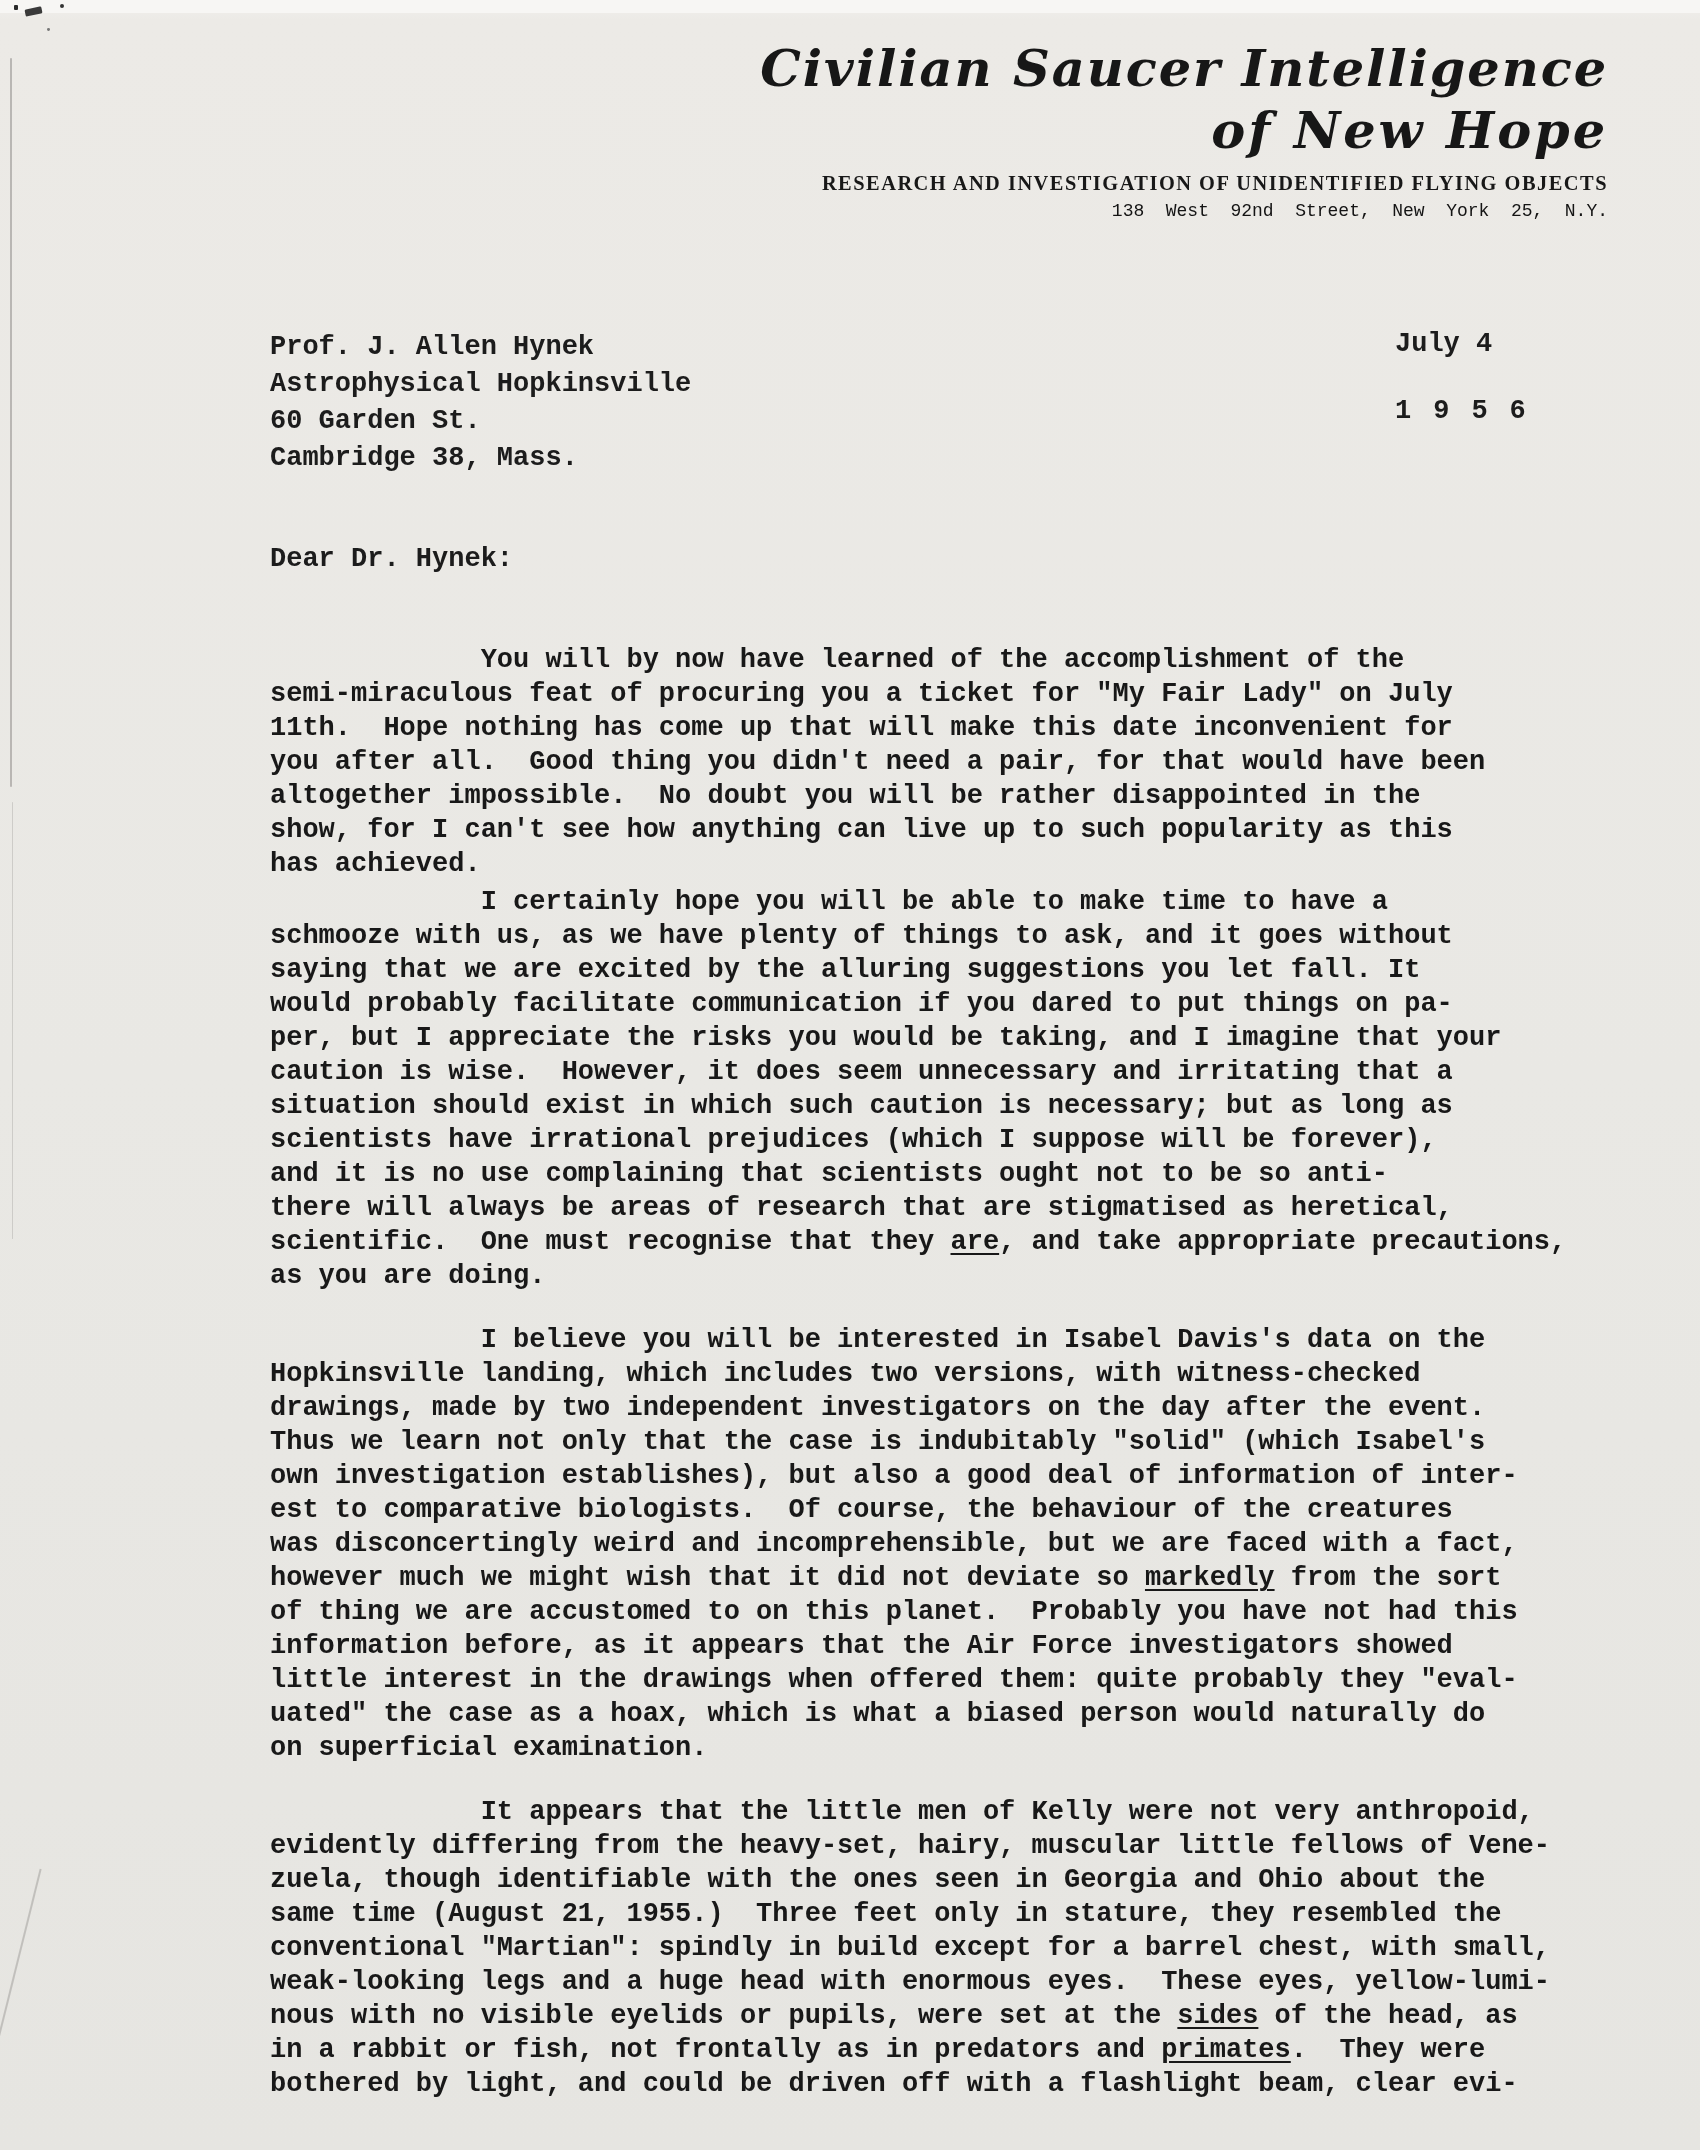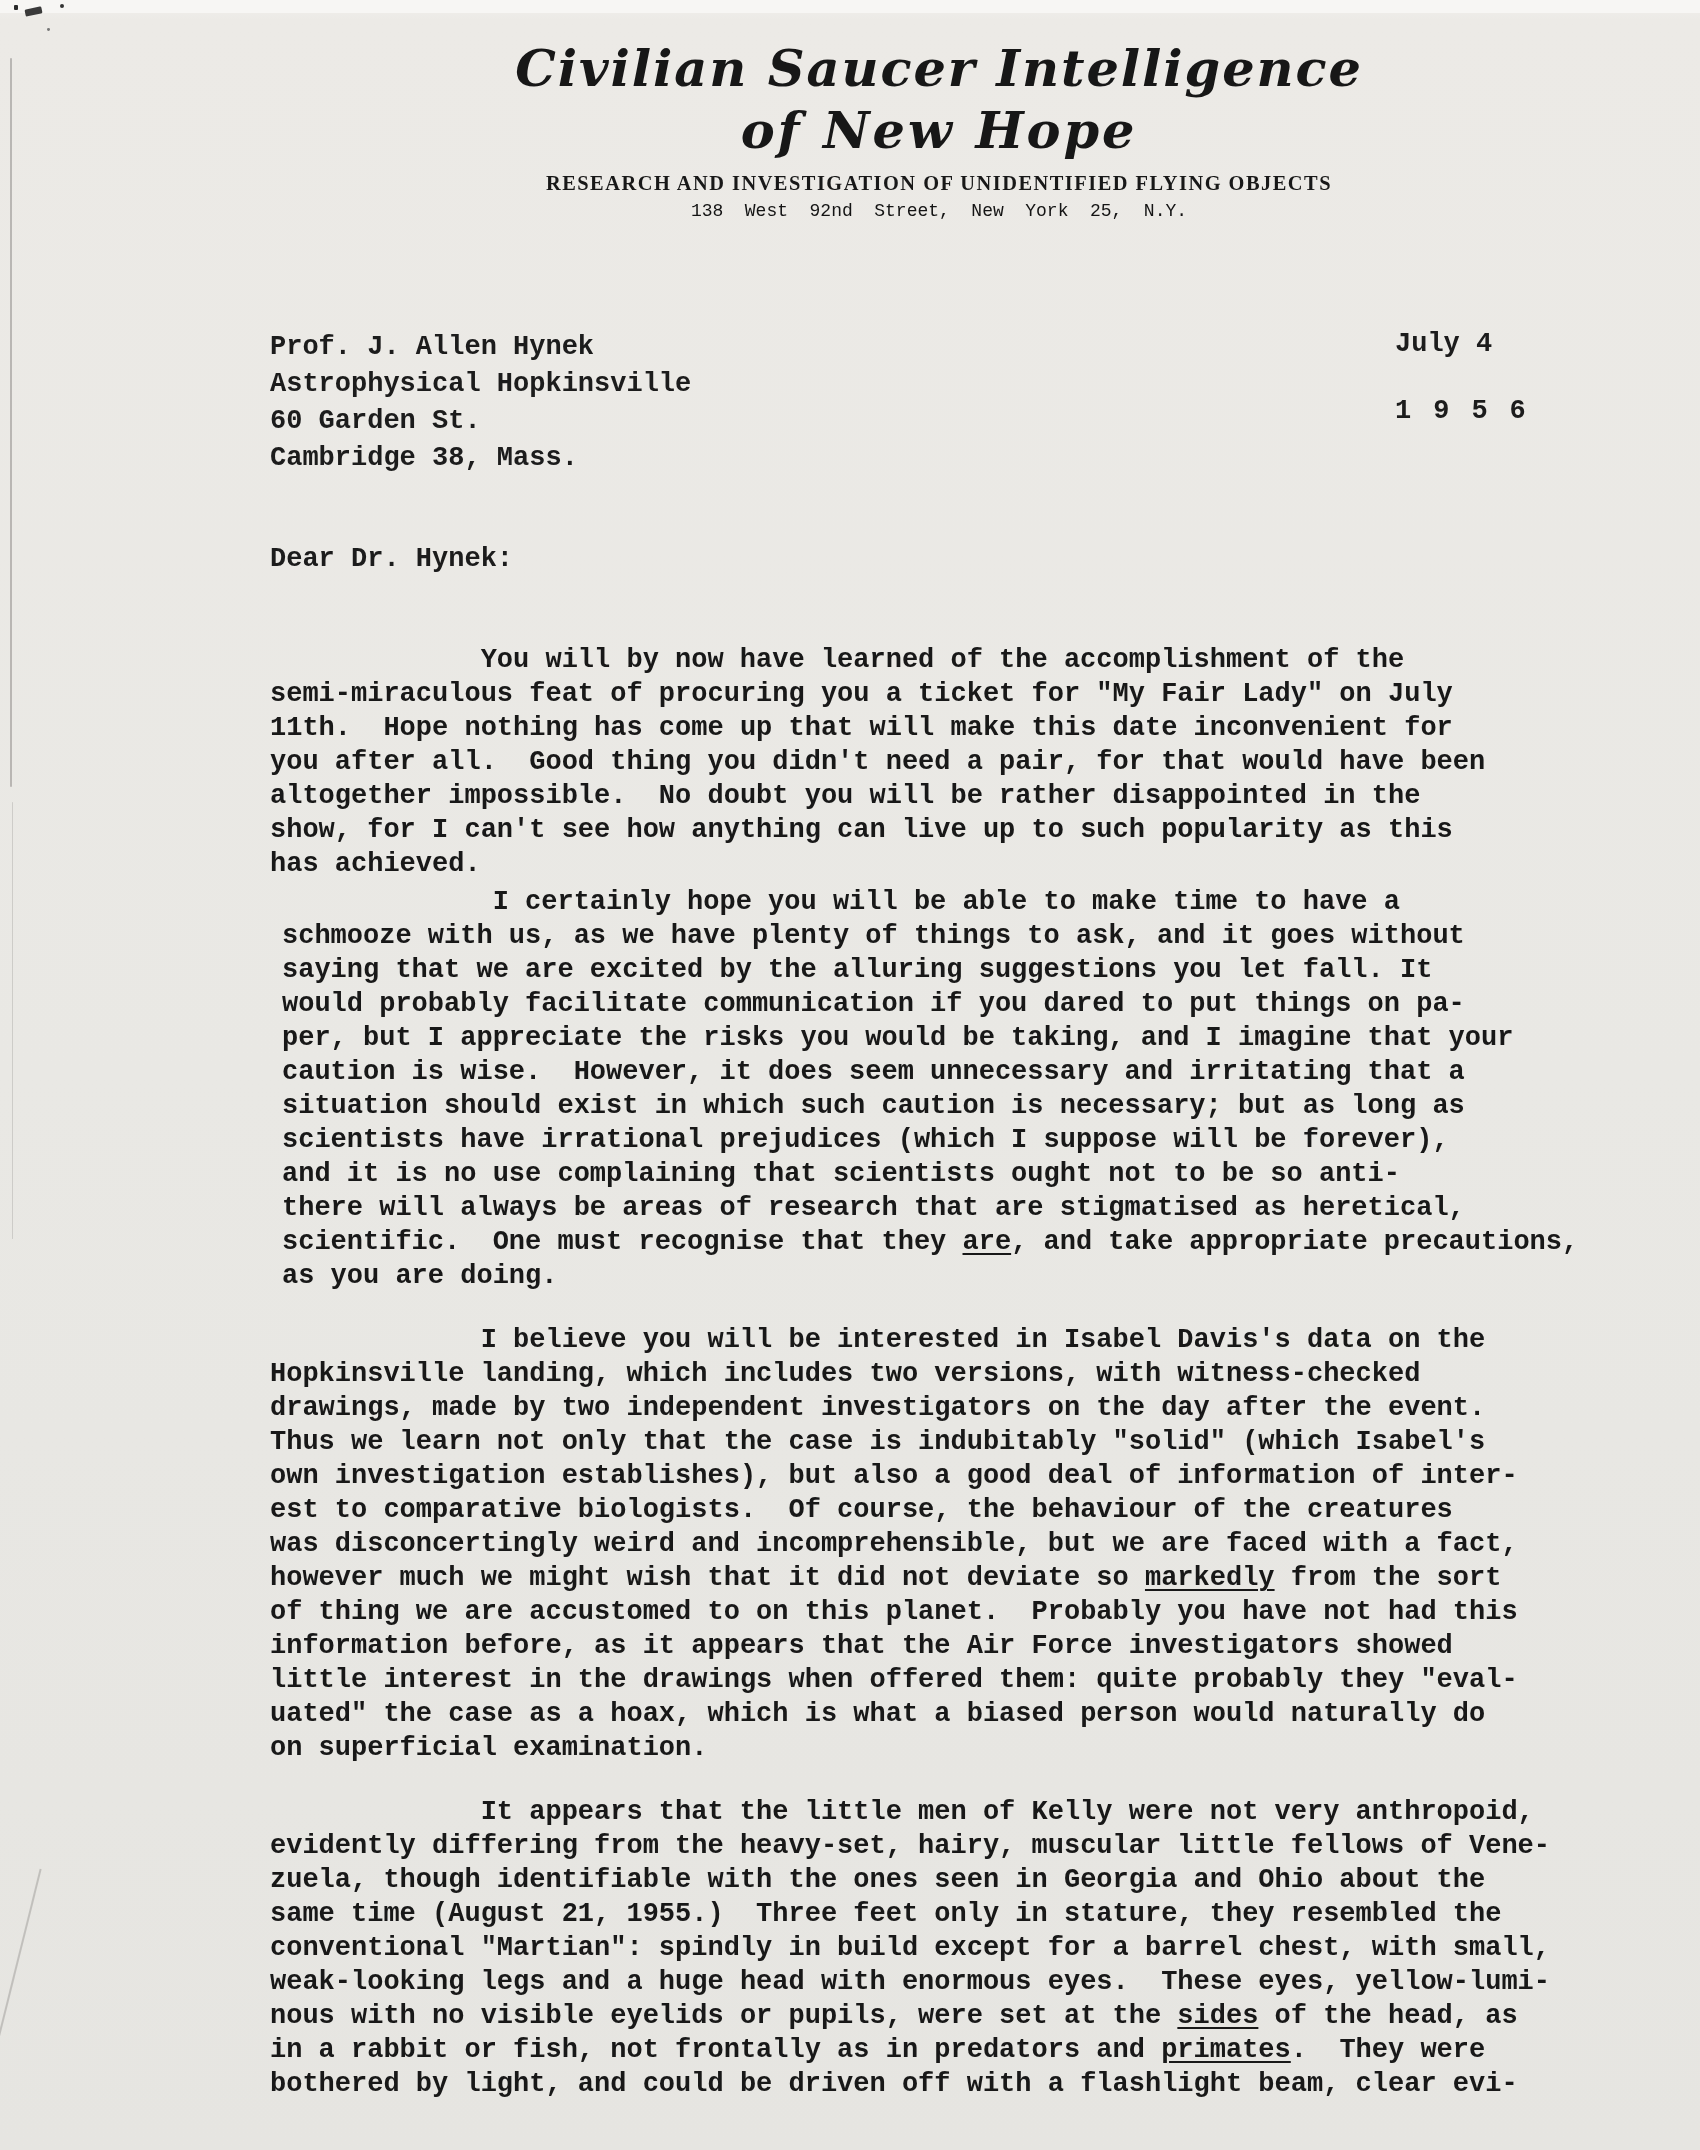"Civilian Saucer Intelligence" .letterhead { text-align: center -> right }
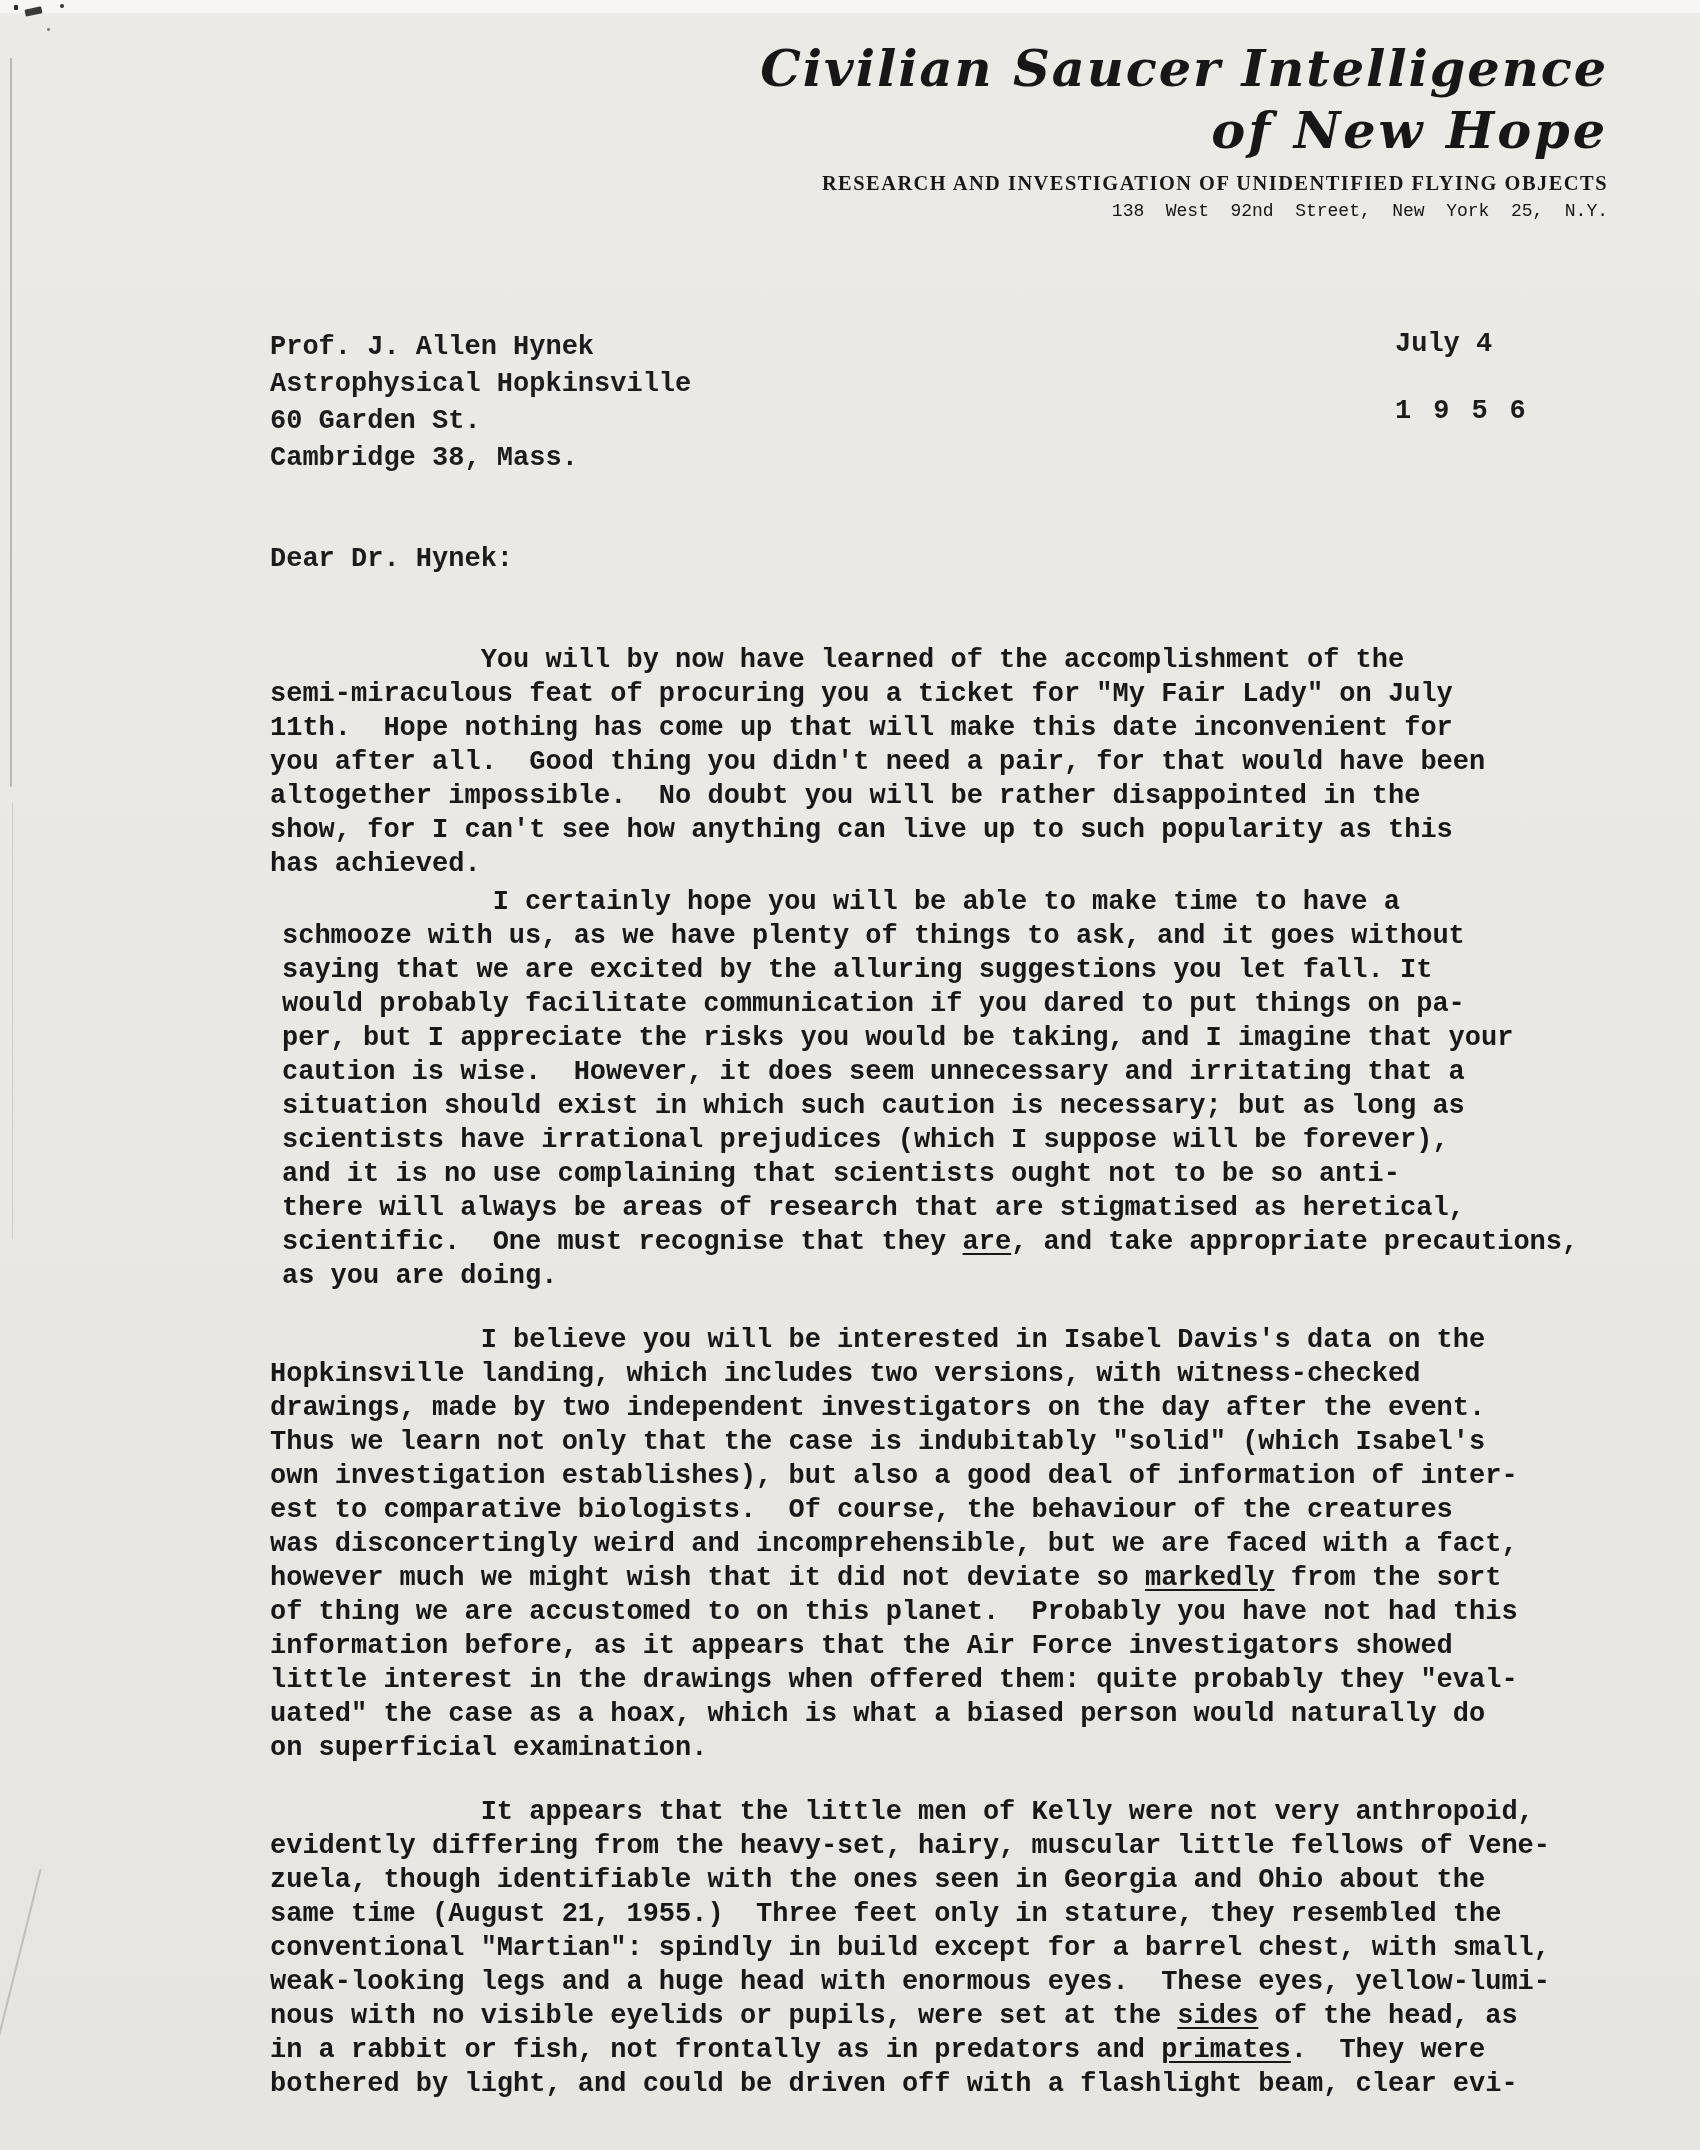"I certainly hope you will" .p2 { margin-left: 12px -> none }
